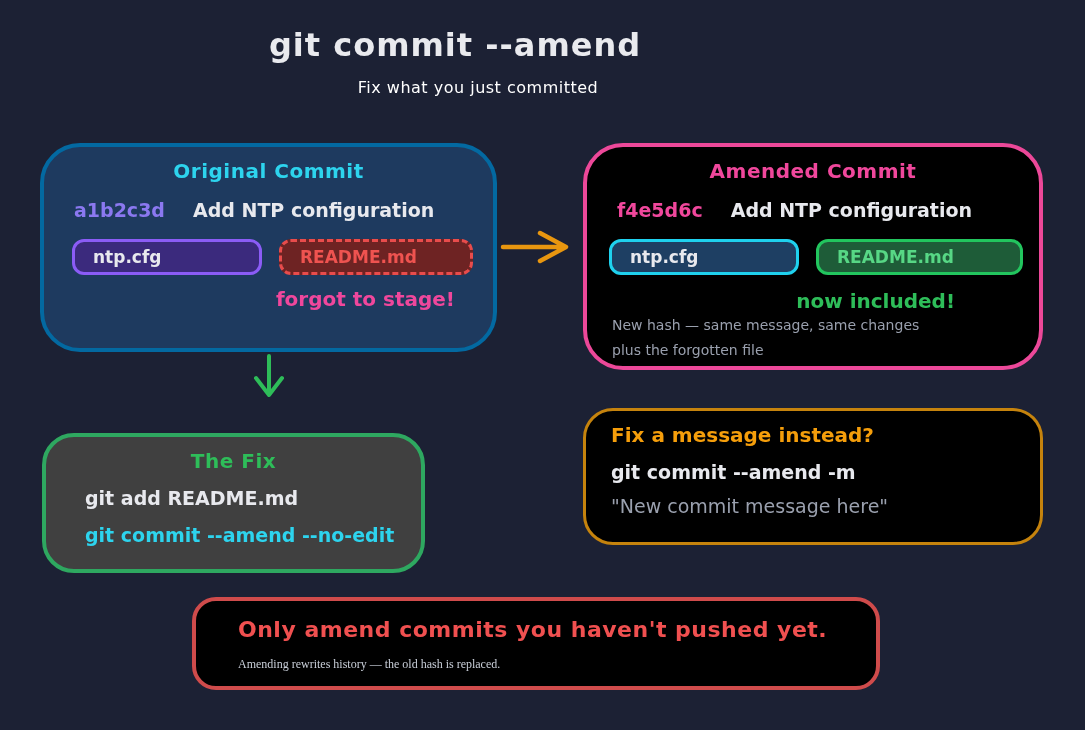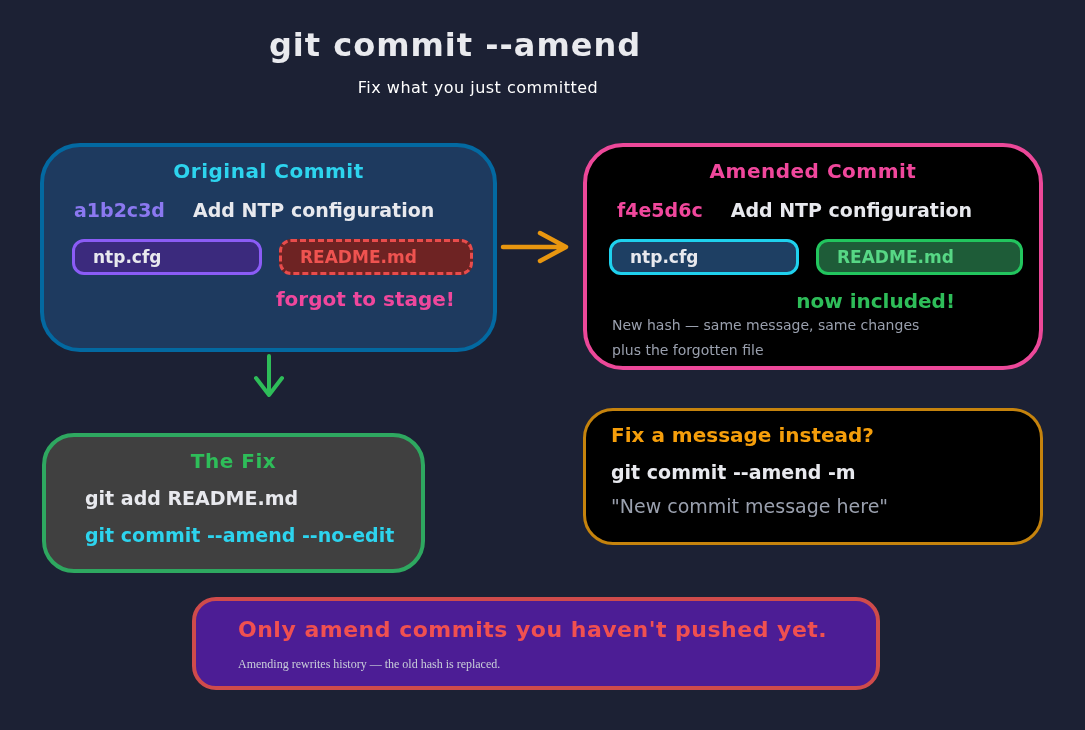"Only amend commits you haven't" .box-warning { background: #4c1d95 -> #000000 }
